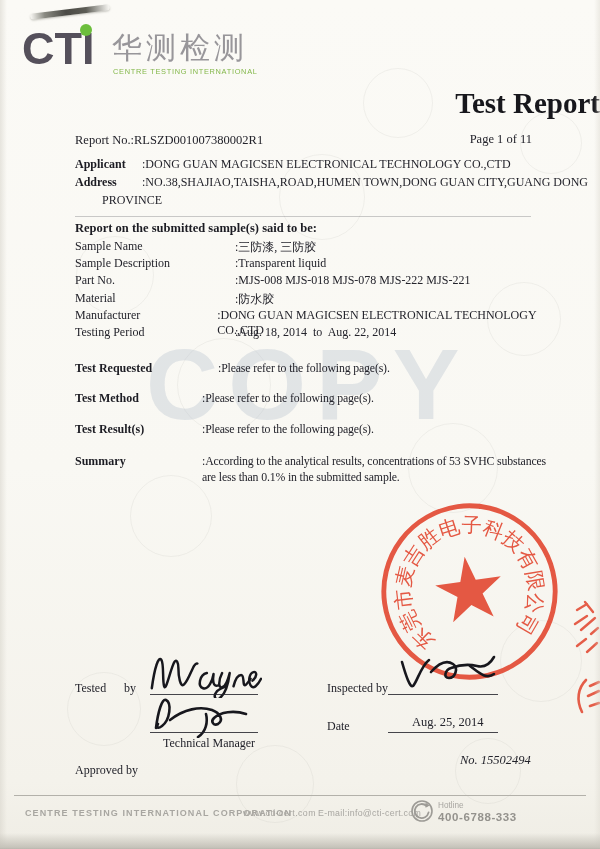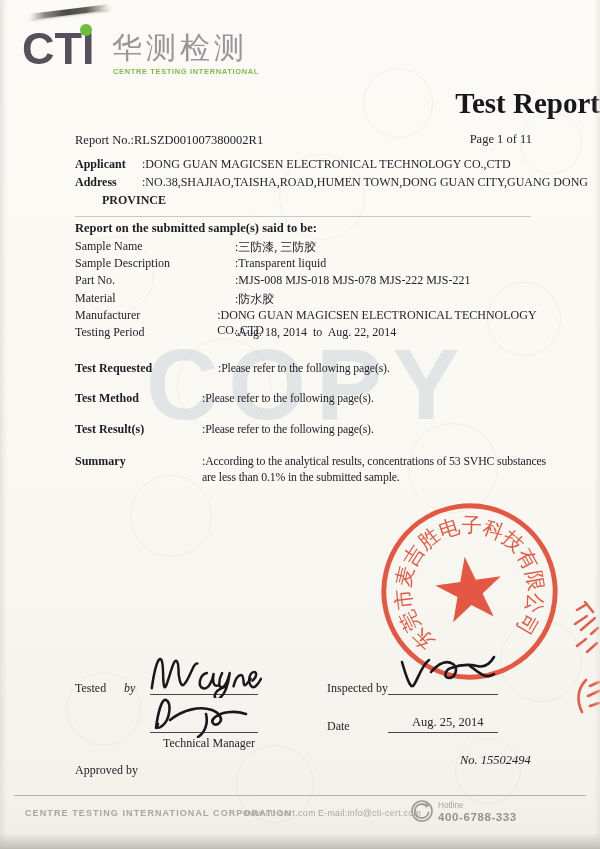"CENTRE TESTING INTERNATIONAL" .logo-sub { font-weight: bold -> normal }
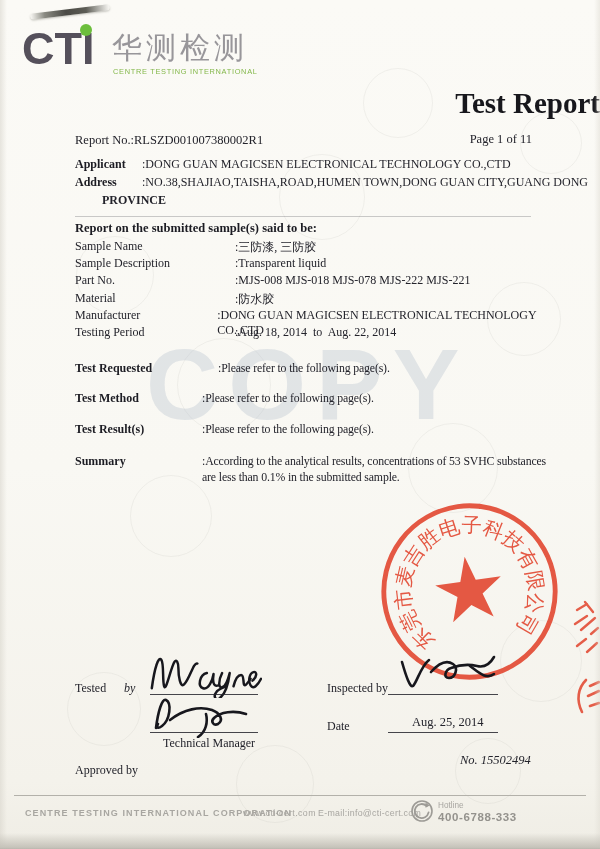"PROVINCE" .province { font-weight: bold -> normal }
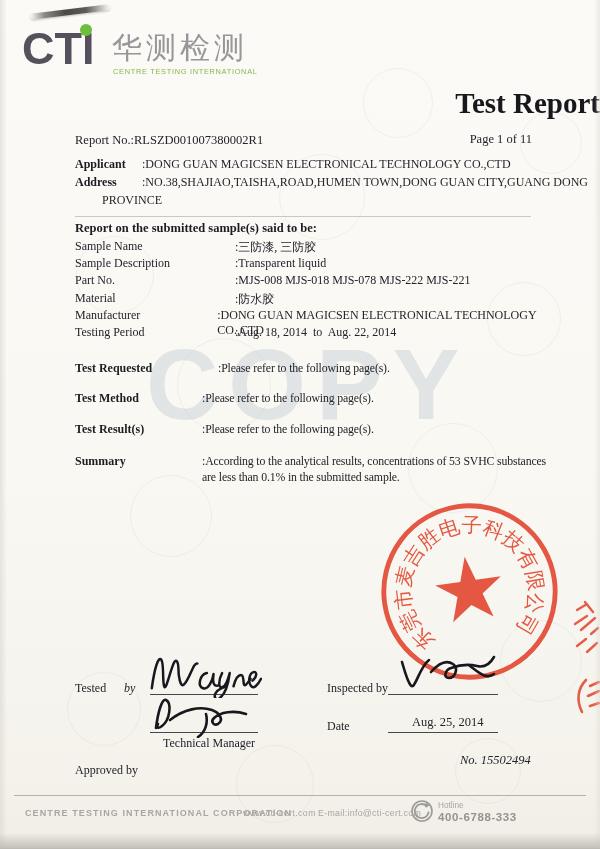"by" span.sig-label { font-style: italic -> none }
